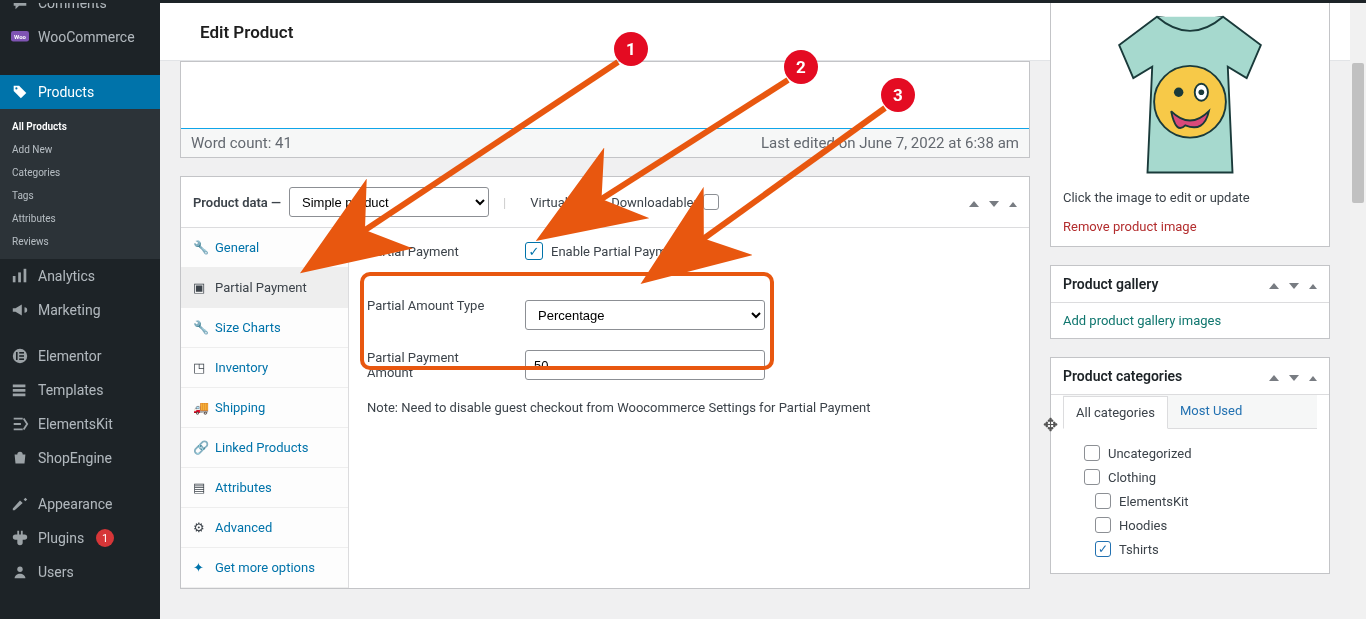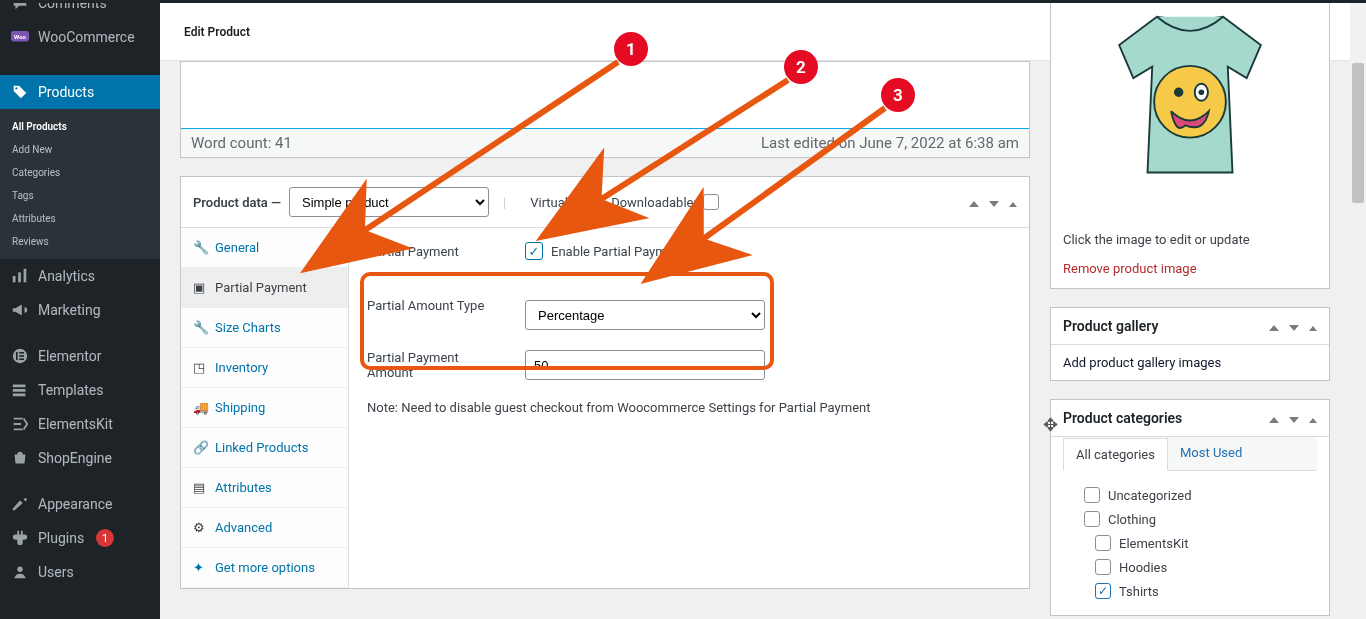"Edit Product" .header-title { font-size: 12px -> 17px; margin-left: 4px -> 20px }
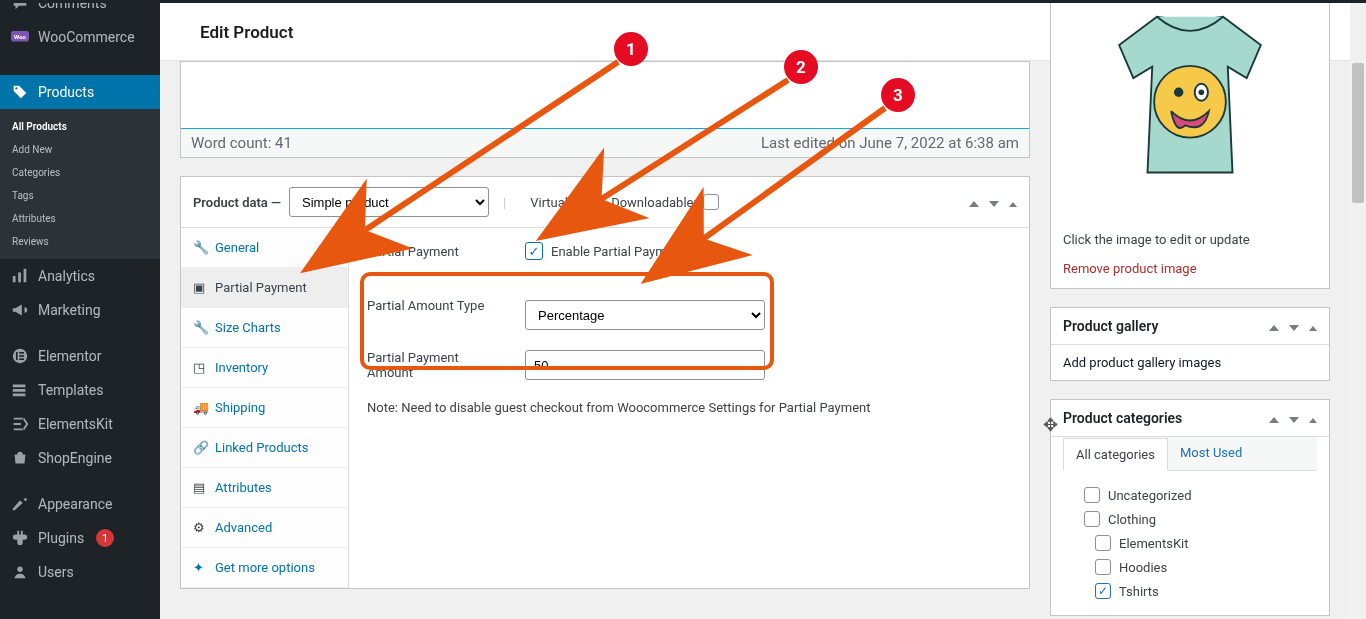"Click the image to edit" div { margin-top: 42px -> none }
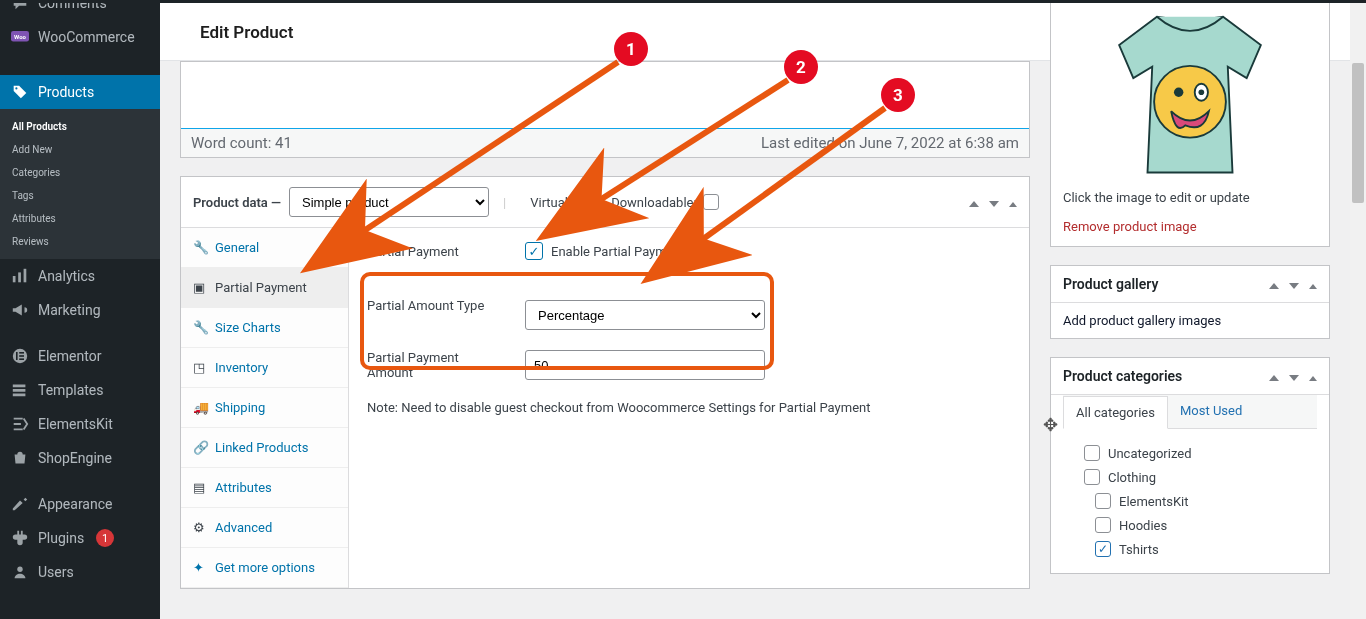"Add product gallery images" .link-blue { color: #0f172a -> #0f766e }
